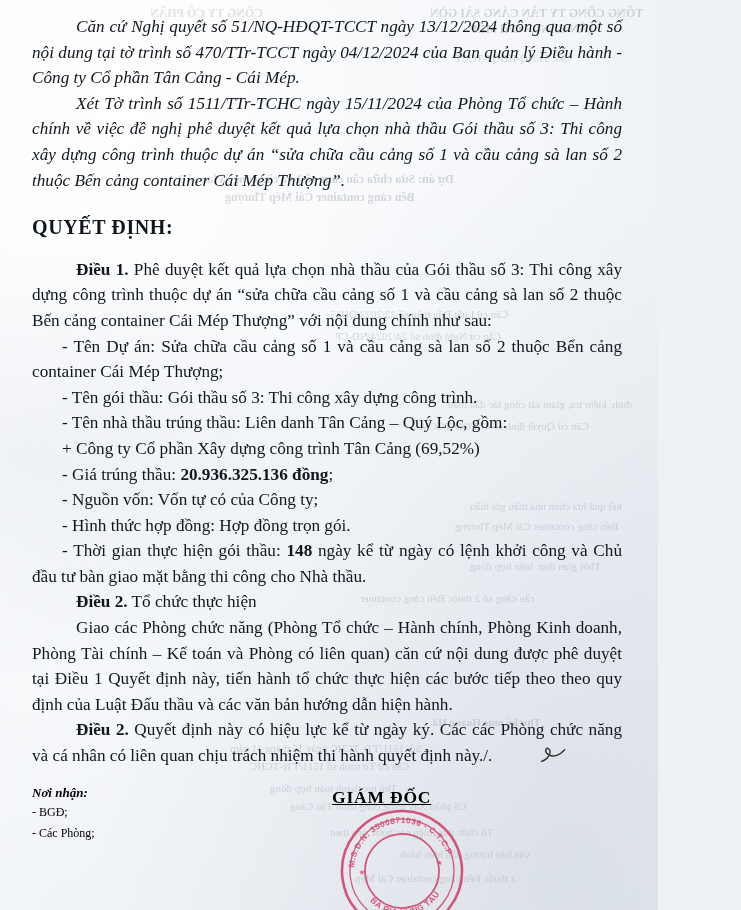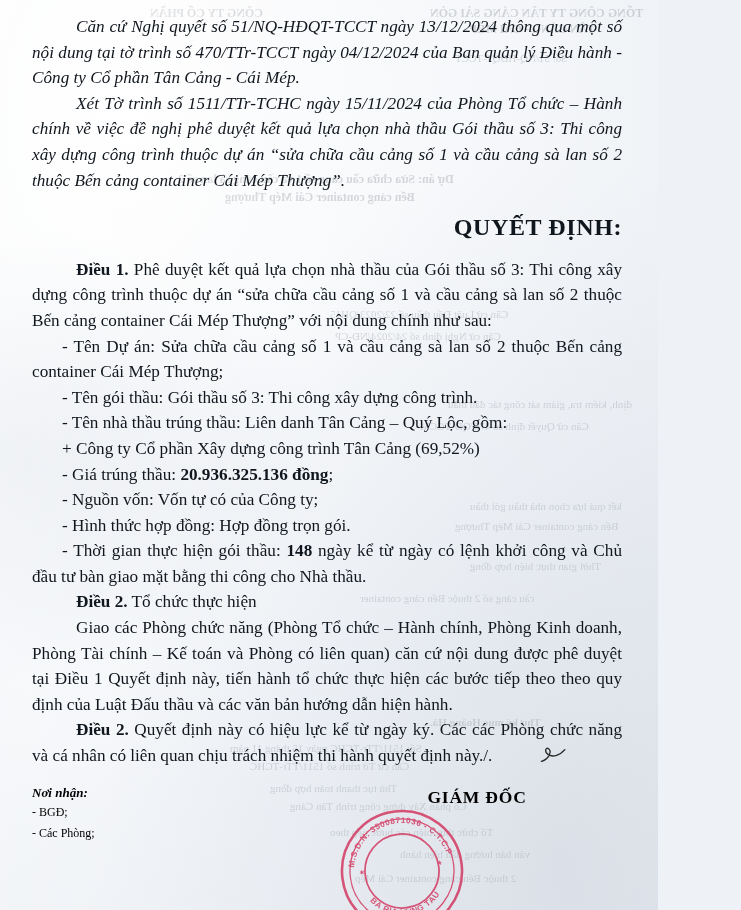"QUYẾT ĐỊNH:" .quyetdinh { font-size: 24px -> 20px; text-align: right -> left }
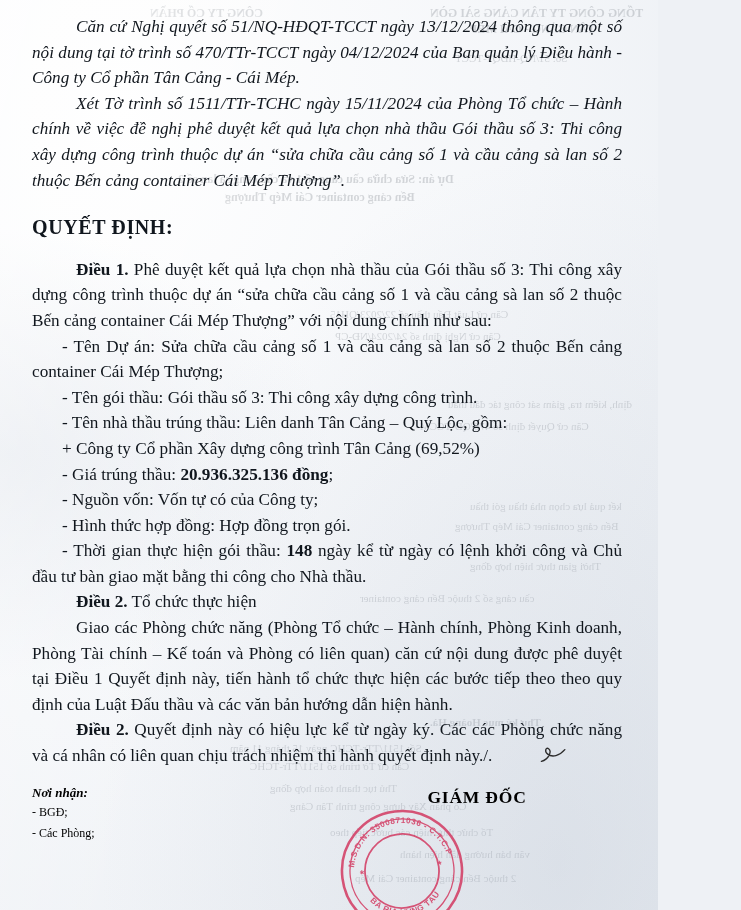"GIÁM ĐỐC" .signblock { text-align: center -> none; text-decoration: none -> underline }
